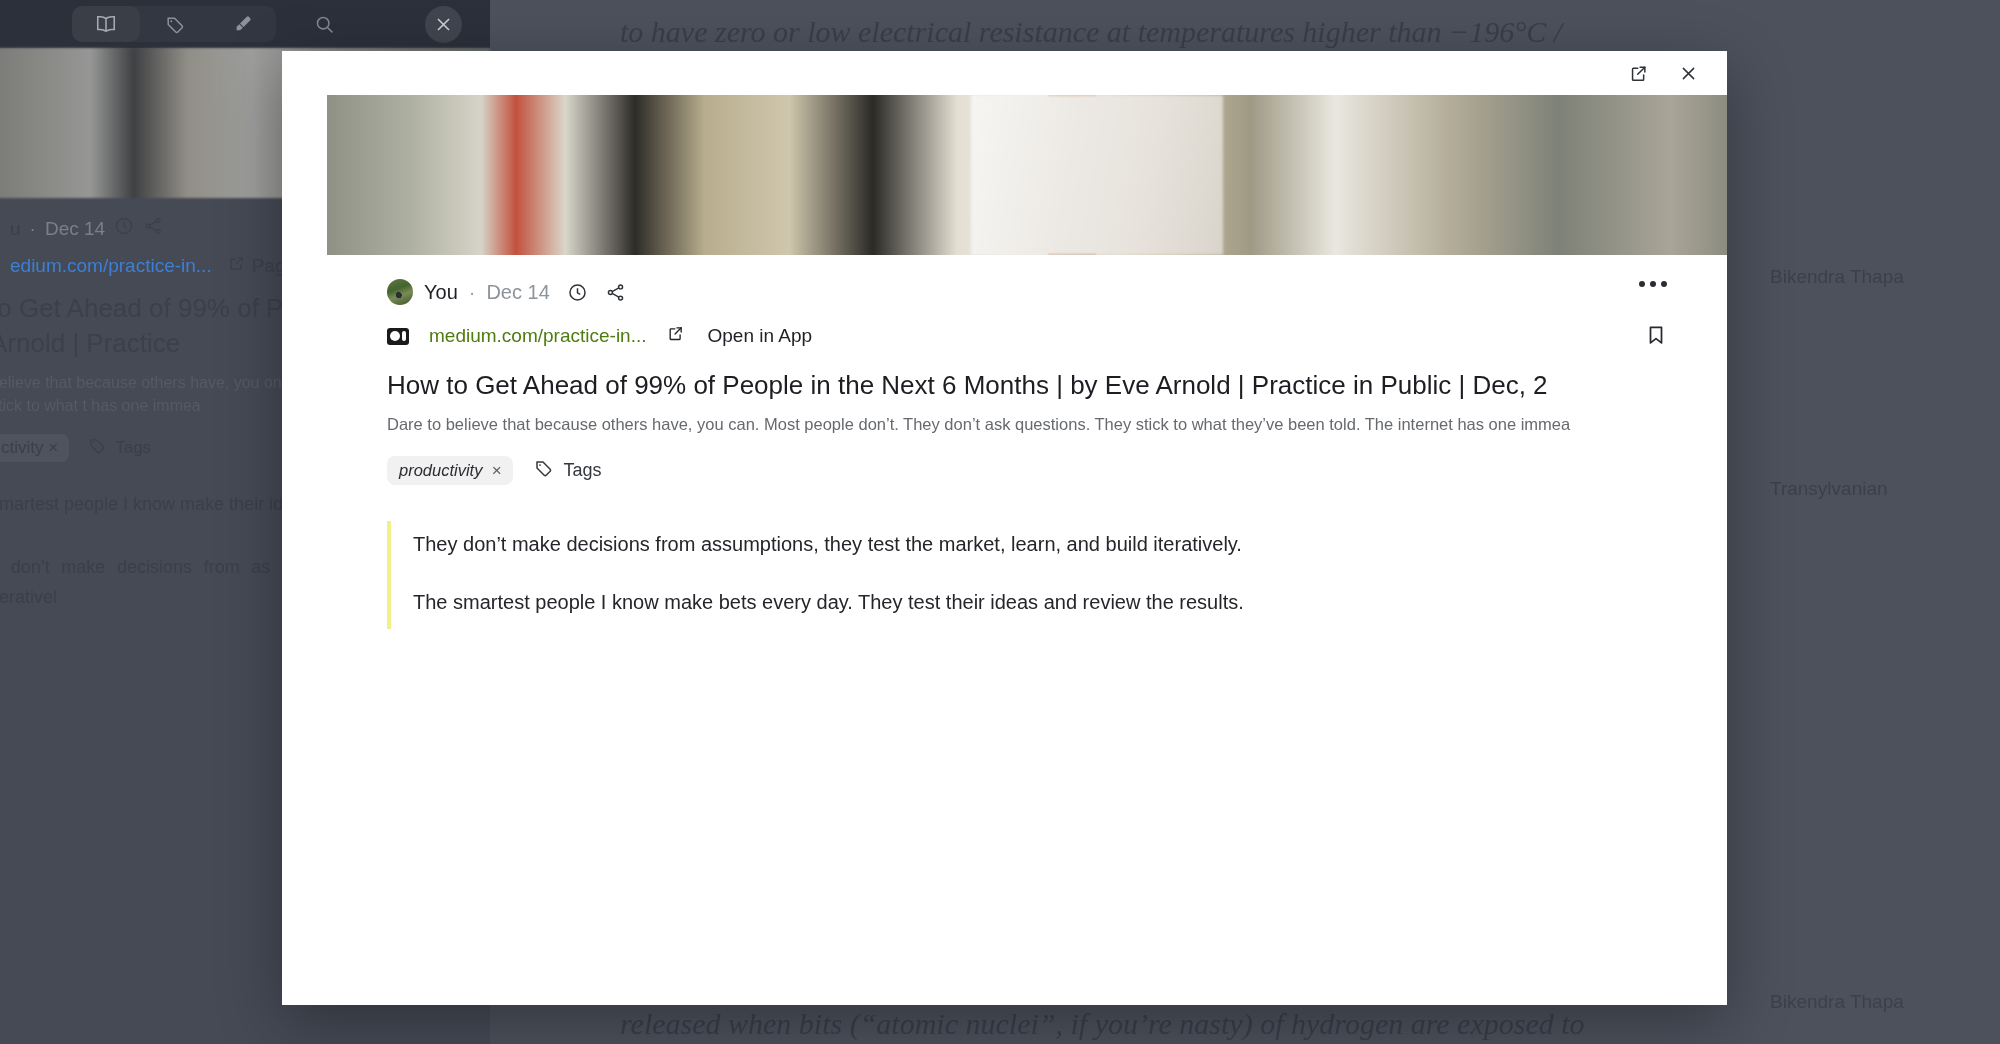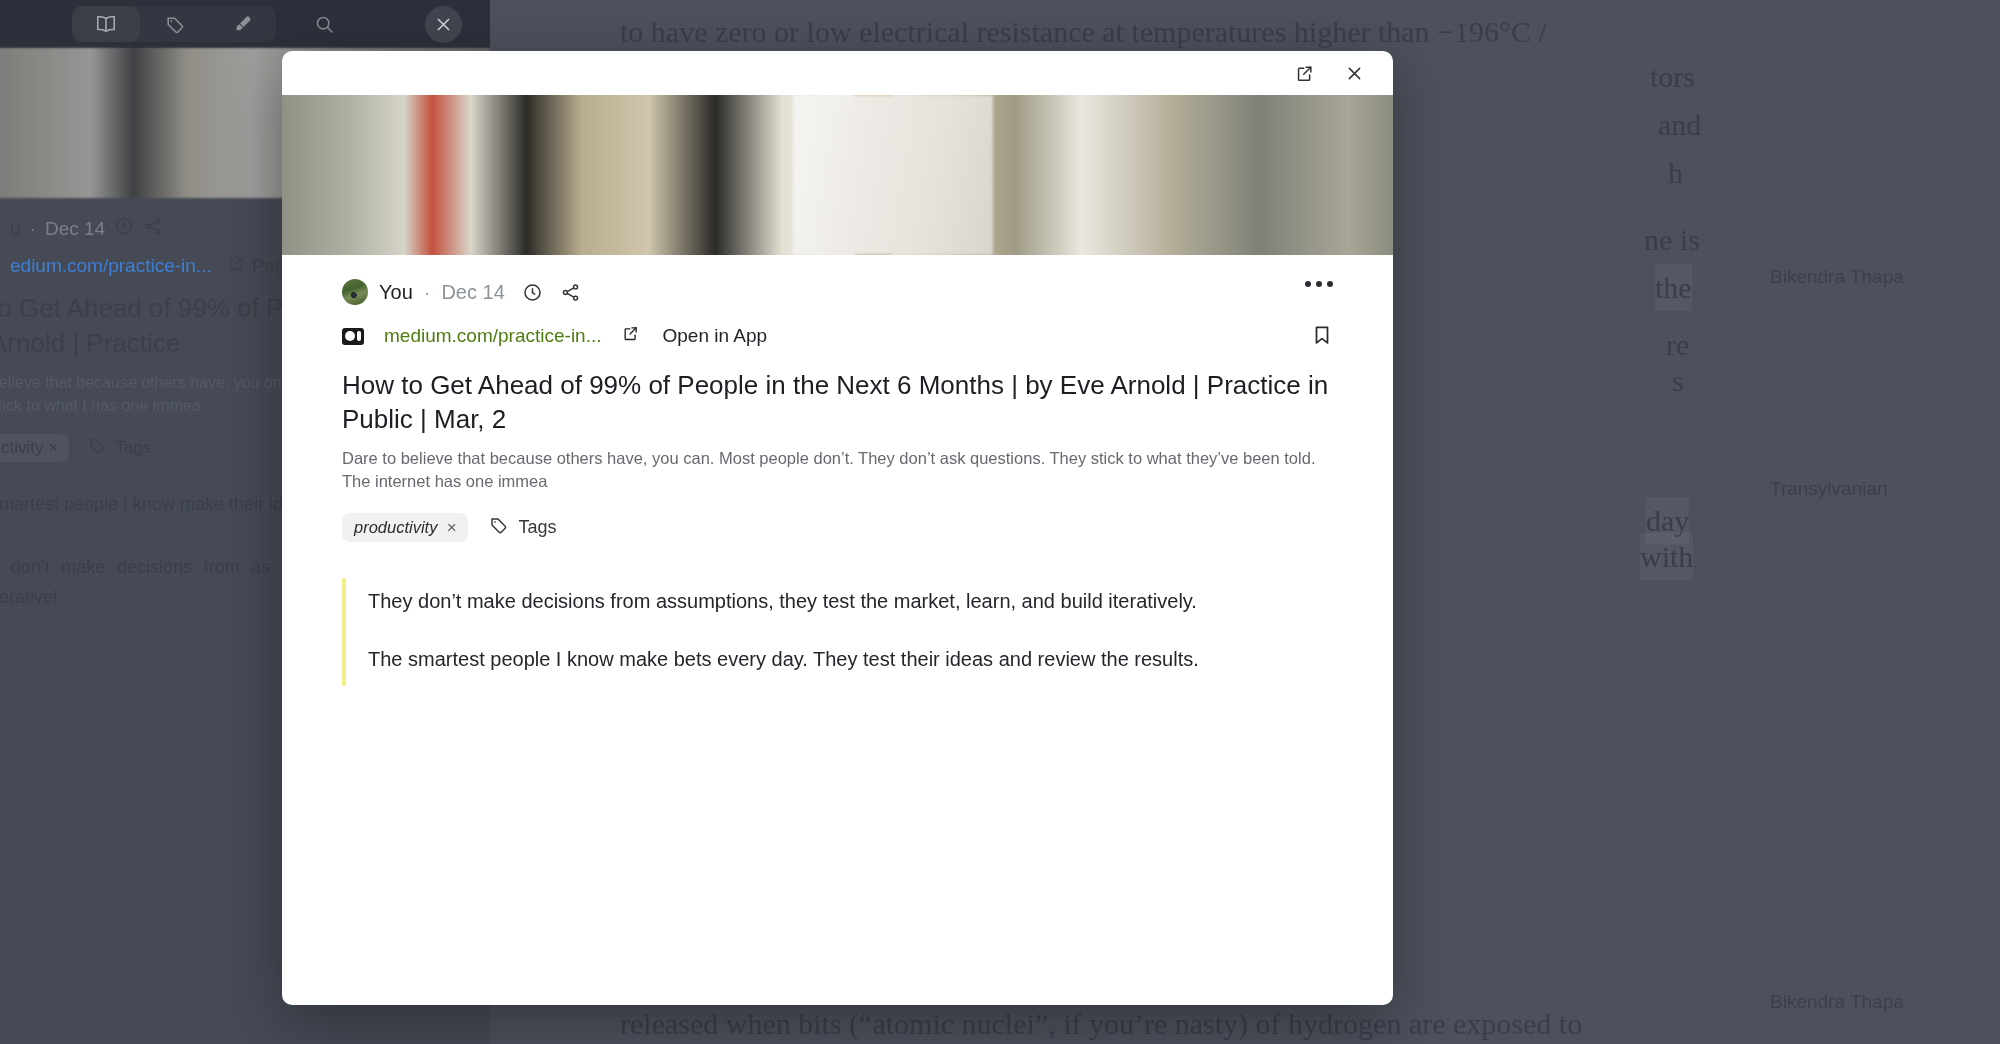"to have zero or low" .bg-line { font-style: none -> italic }
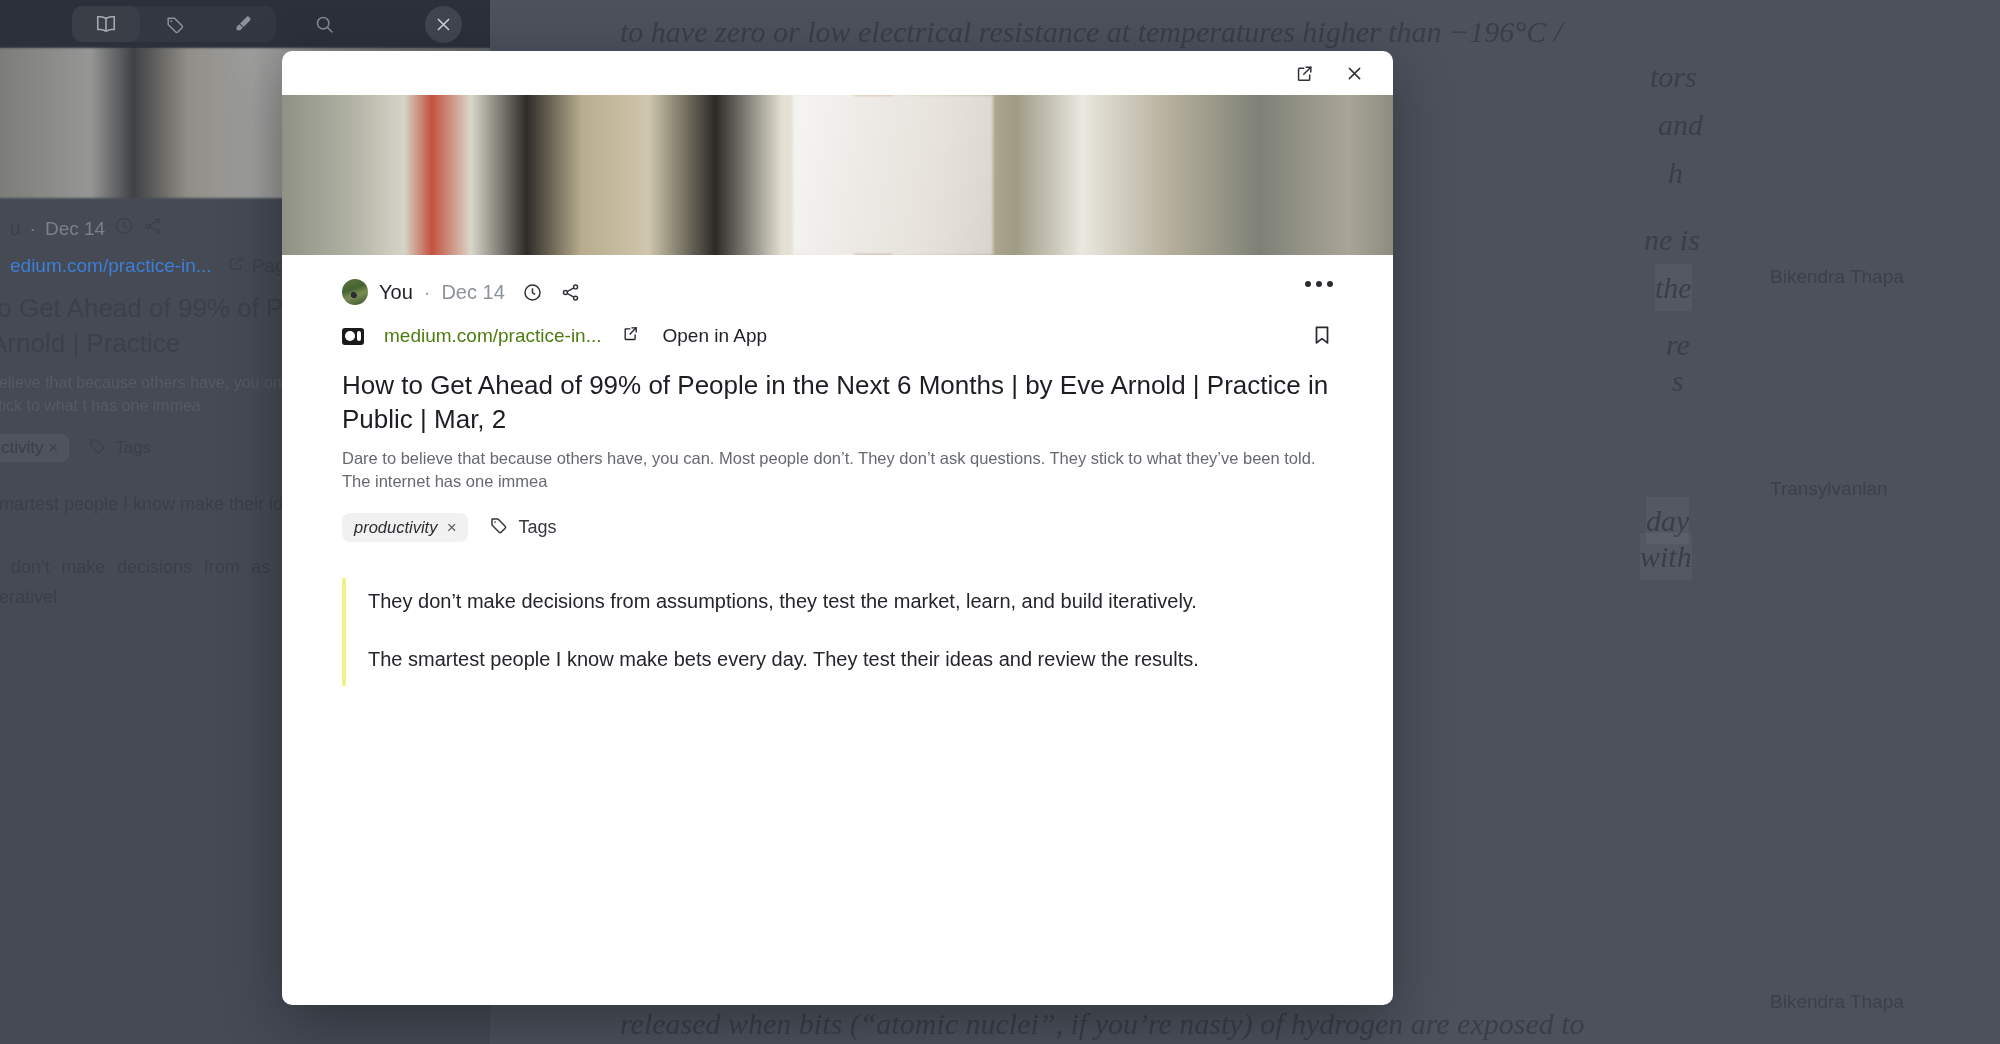"You" #modal { border-radius: 10px -> 0; padding-left: none -> 45px; width: 1111px -> 1445px }
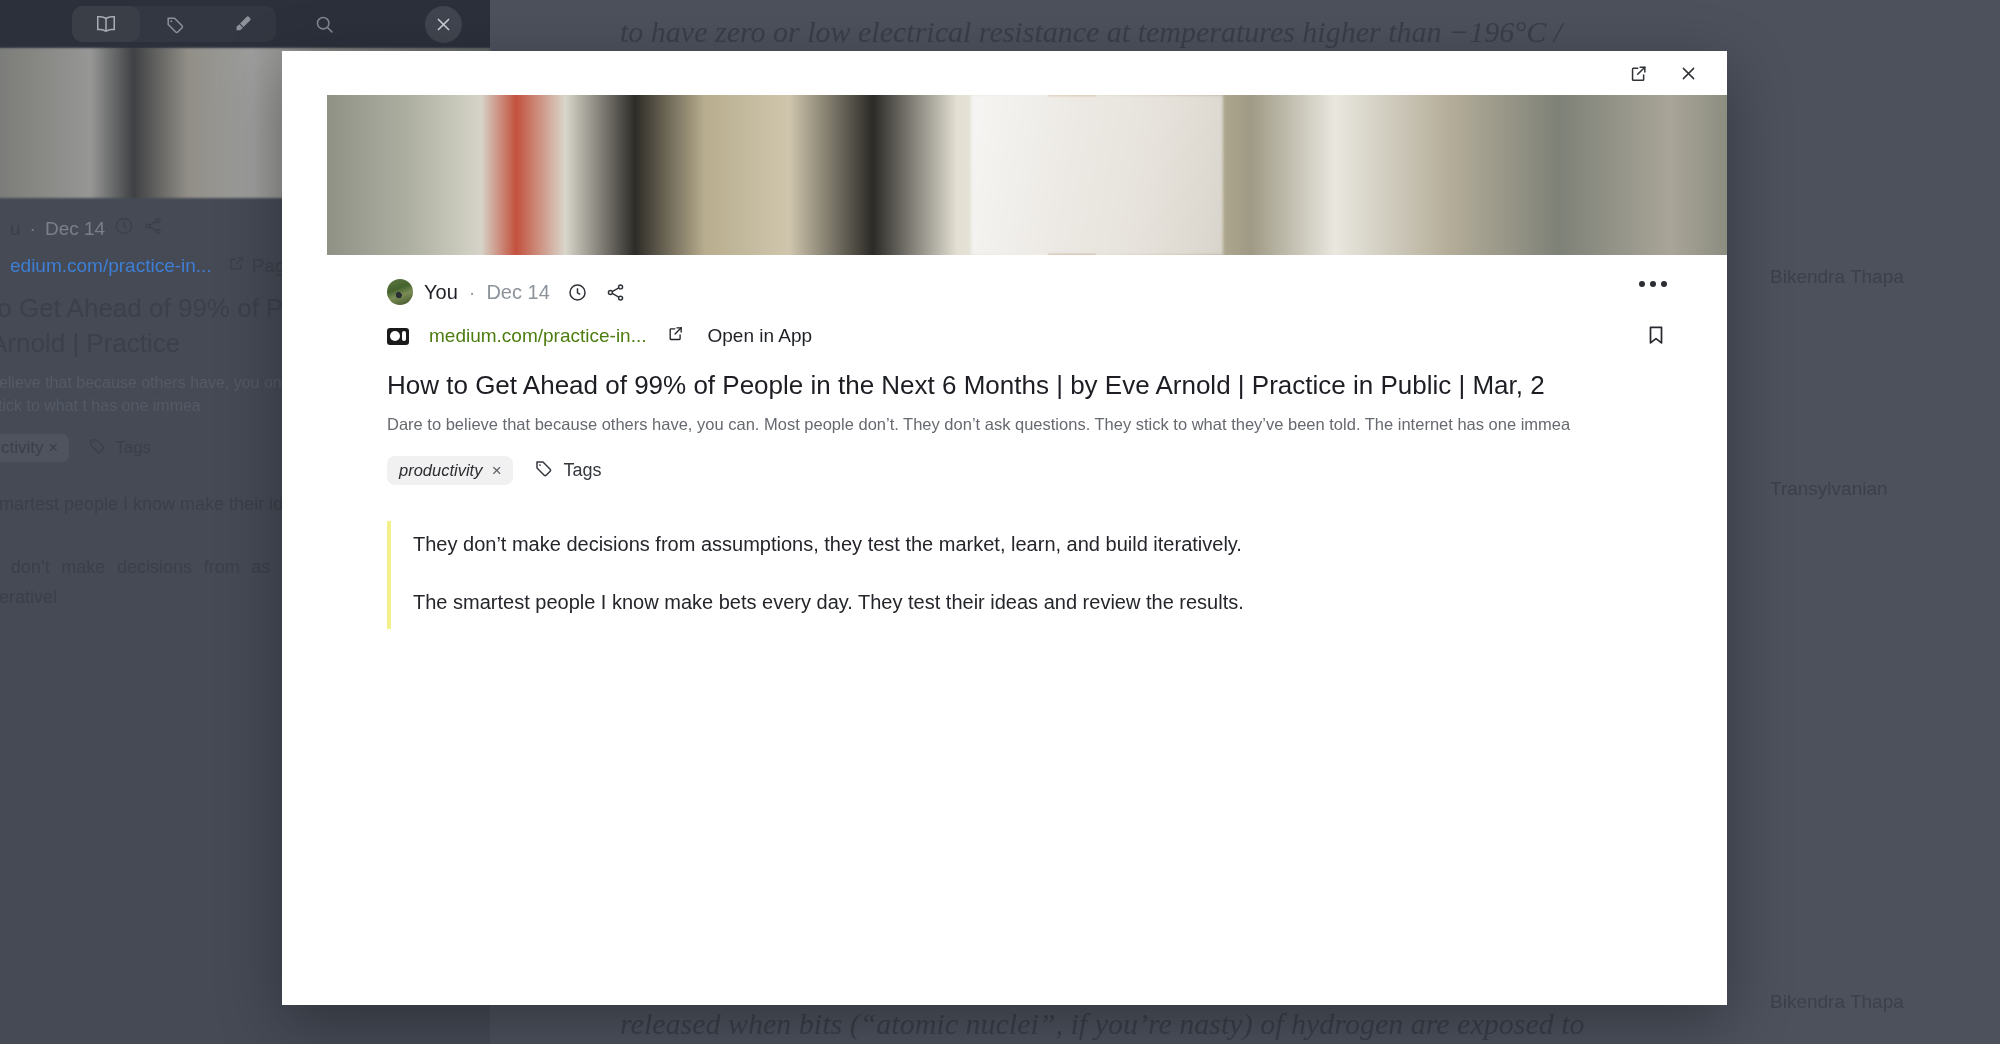"How to Get Ahead of" div.art-title { text: Mar -> Dec }
